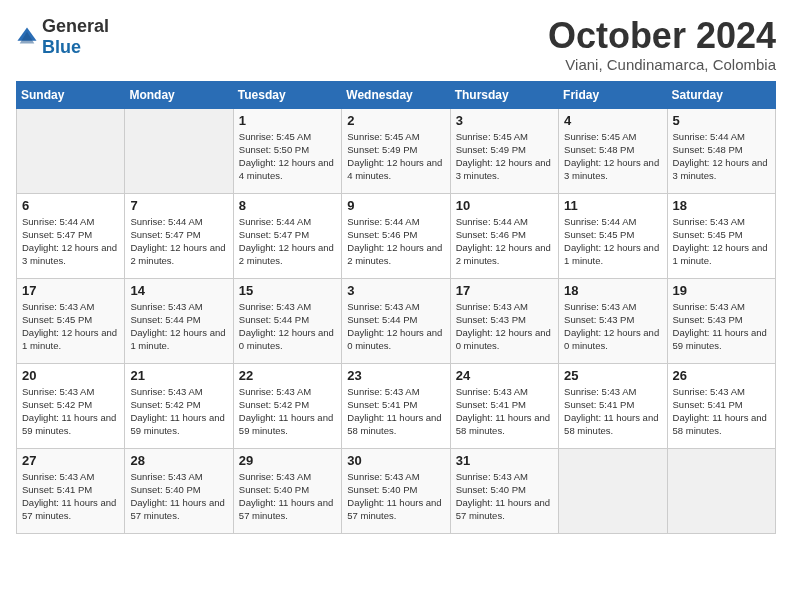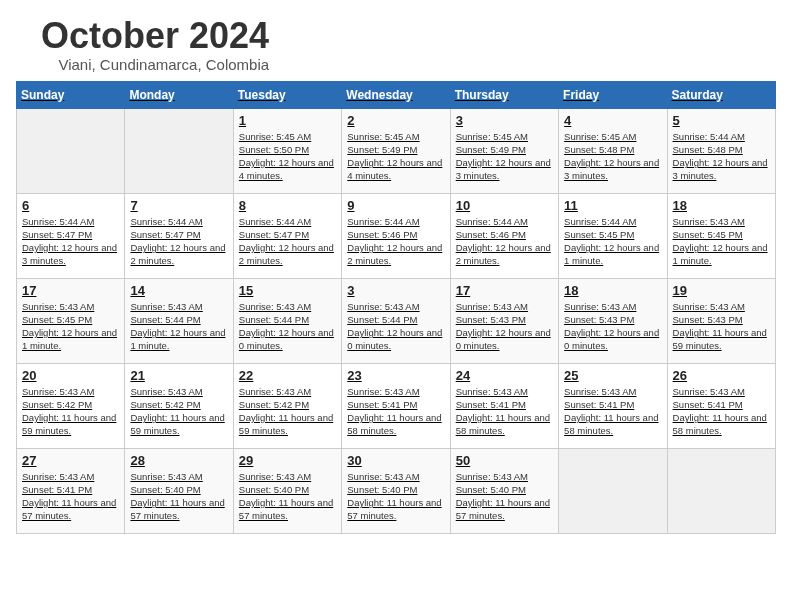"General" div.logo { html: none -> <div> <svg> <polygon></polygon> <polygon></polygon> </svg> <div> <span>General</span><br> <span>Blue</span> </div> </div> }
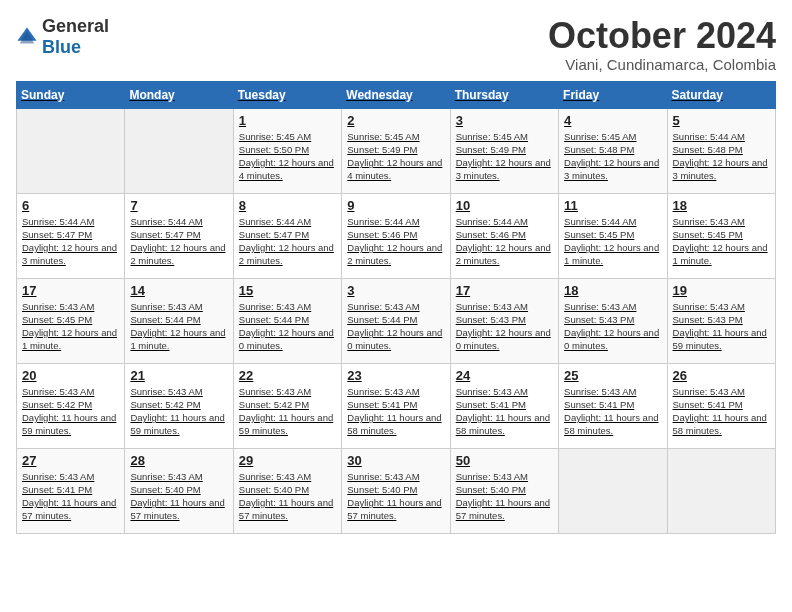"Sunday" table { text-decoration: underline -> none }
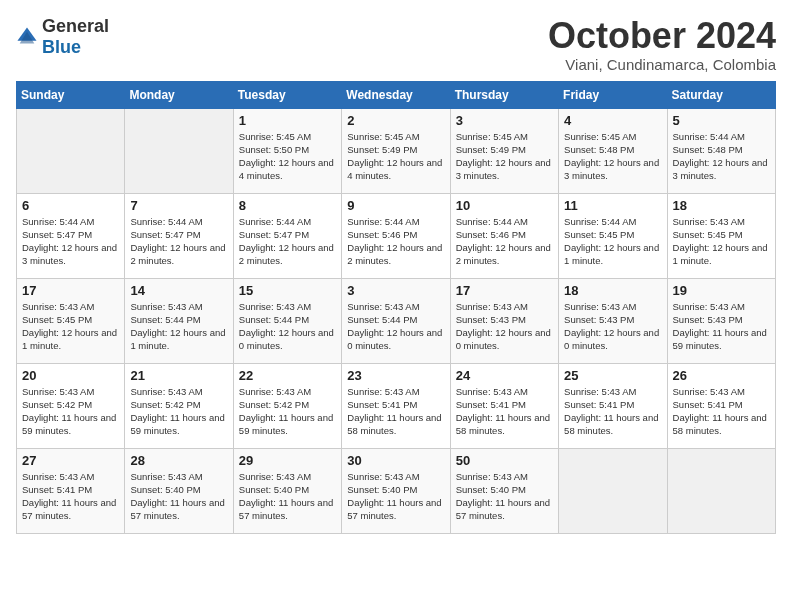"50" span.day-number { text: 50 -> 31 }
